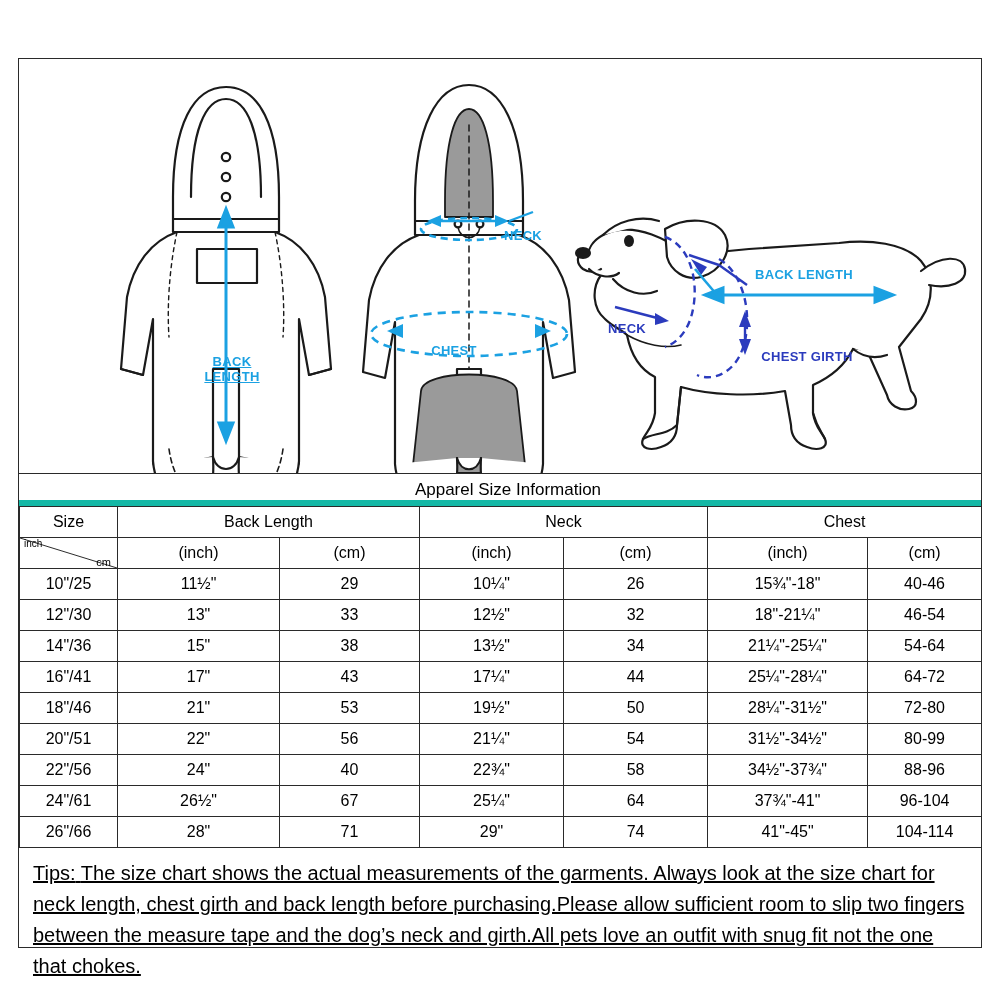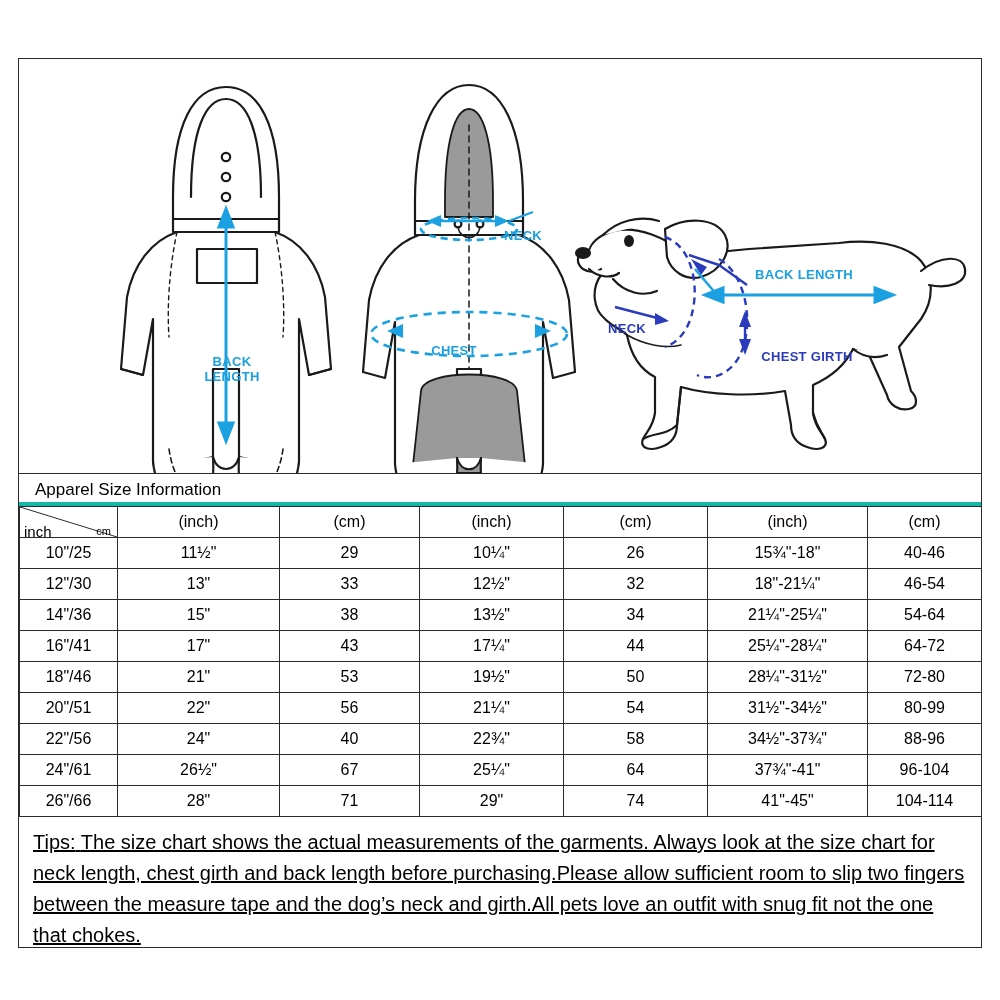"BACK" div.lbl-blue { text-decoration: none -> underline }
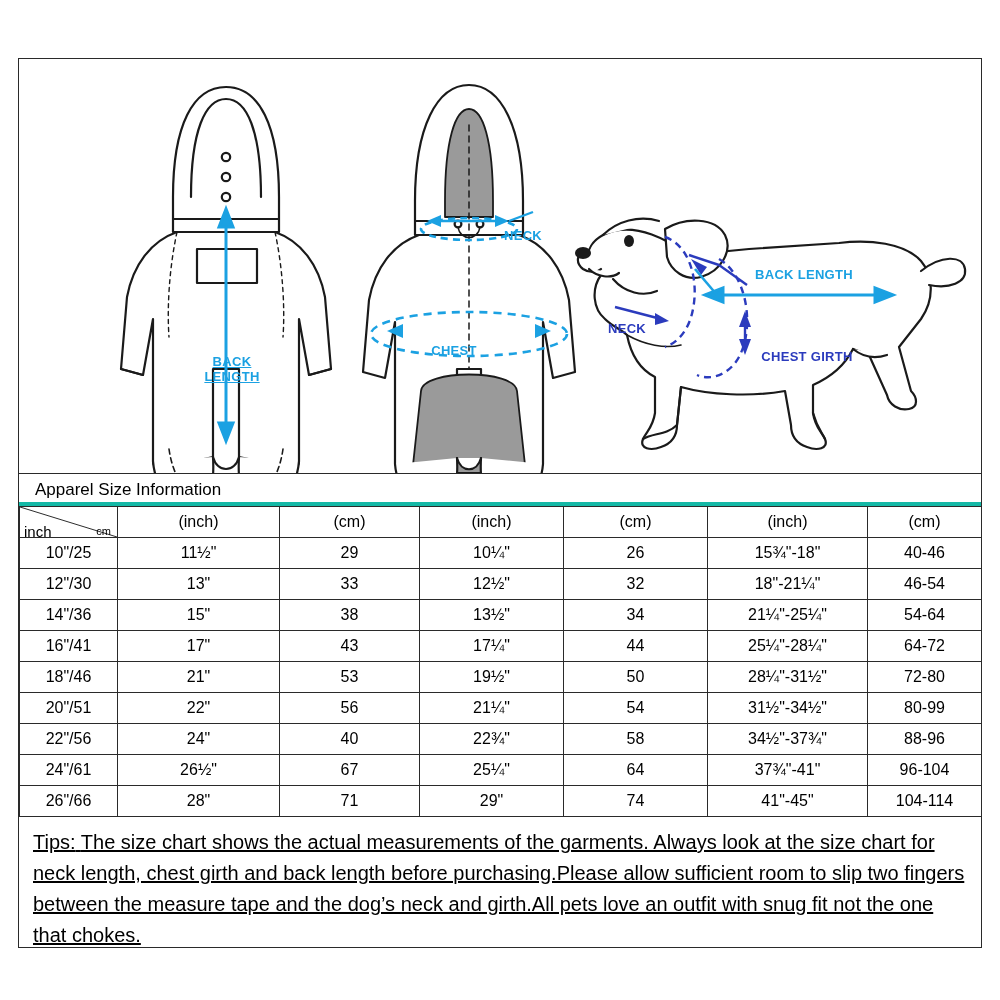"Apparel Size Information" .tbl-title { border-bottom: 4px solid #14b8a6 -> 6px solid #14b8a6; text-align: none -> center }
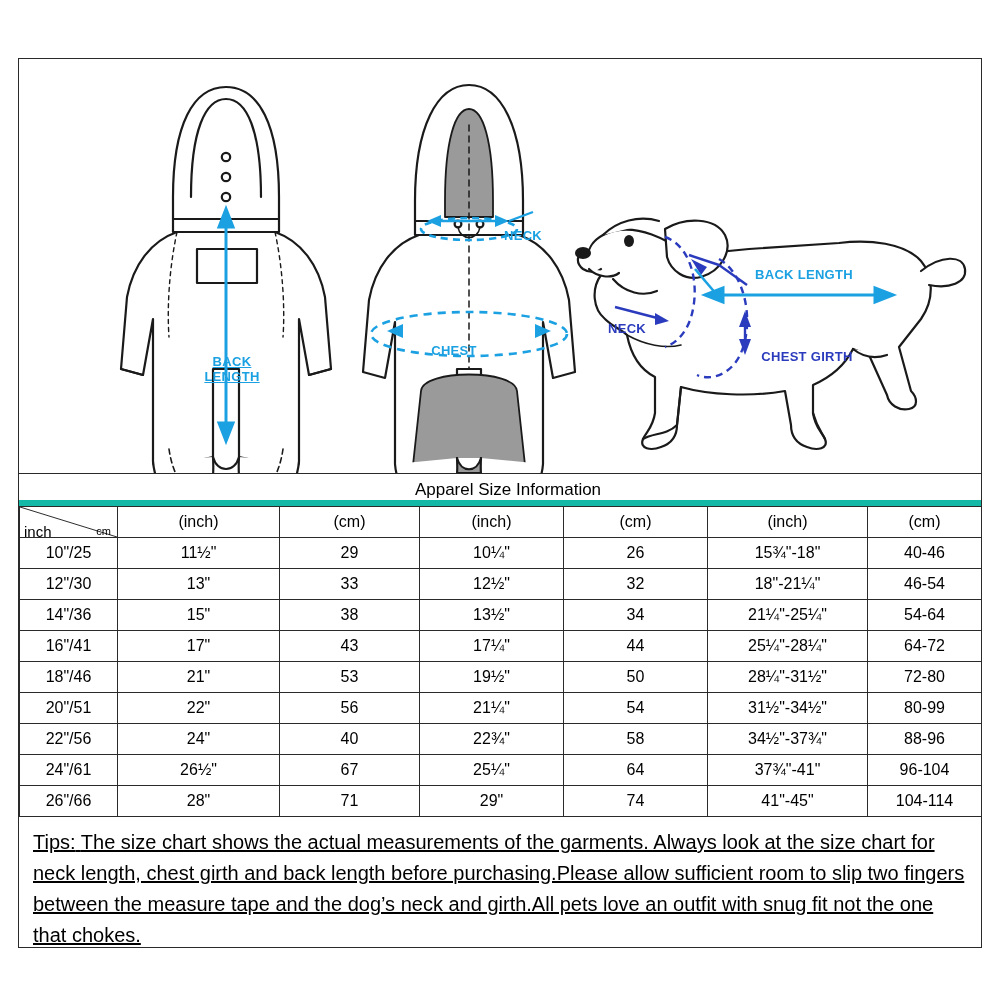"Size" tr.head { html: none -> <tr> <td>Size</td> <td>Back Length</td> <td>Neck</td> <td>Chest</td> </tr> }
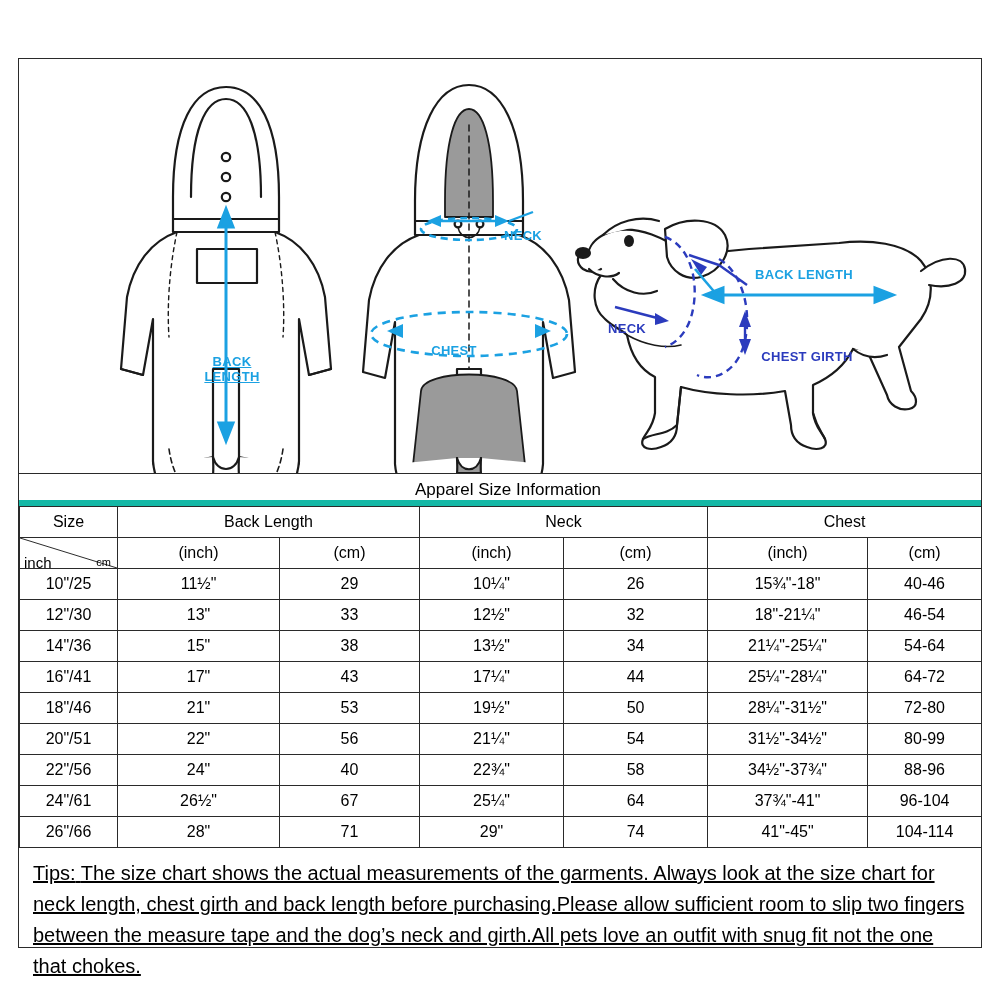"inch" .corner .u-in { font-size: 15px -> 10px; top: 16px -> 0px }
